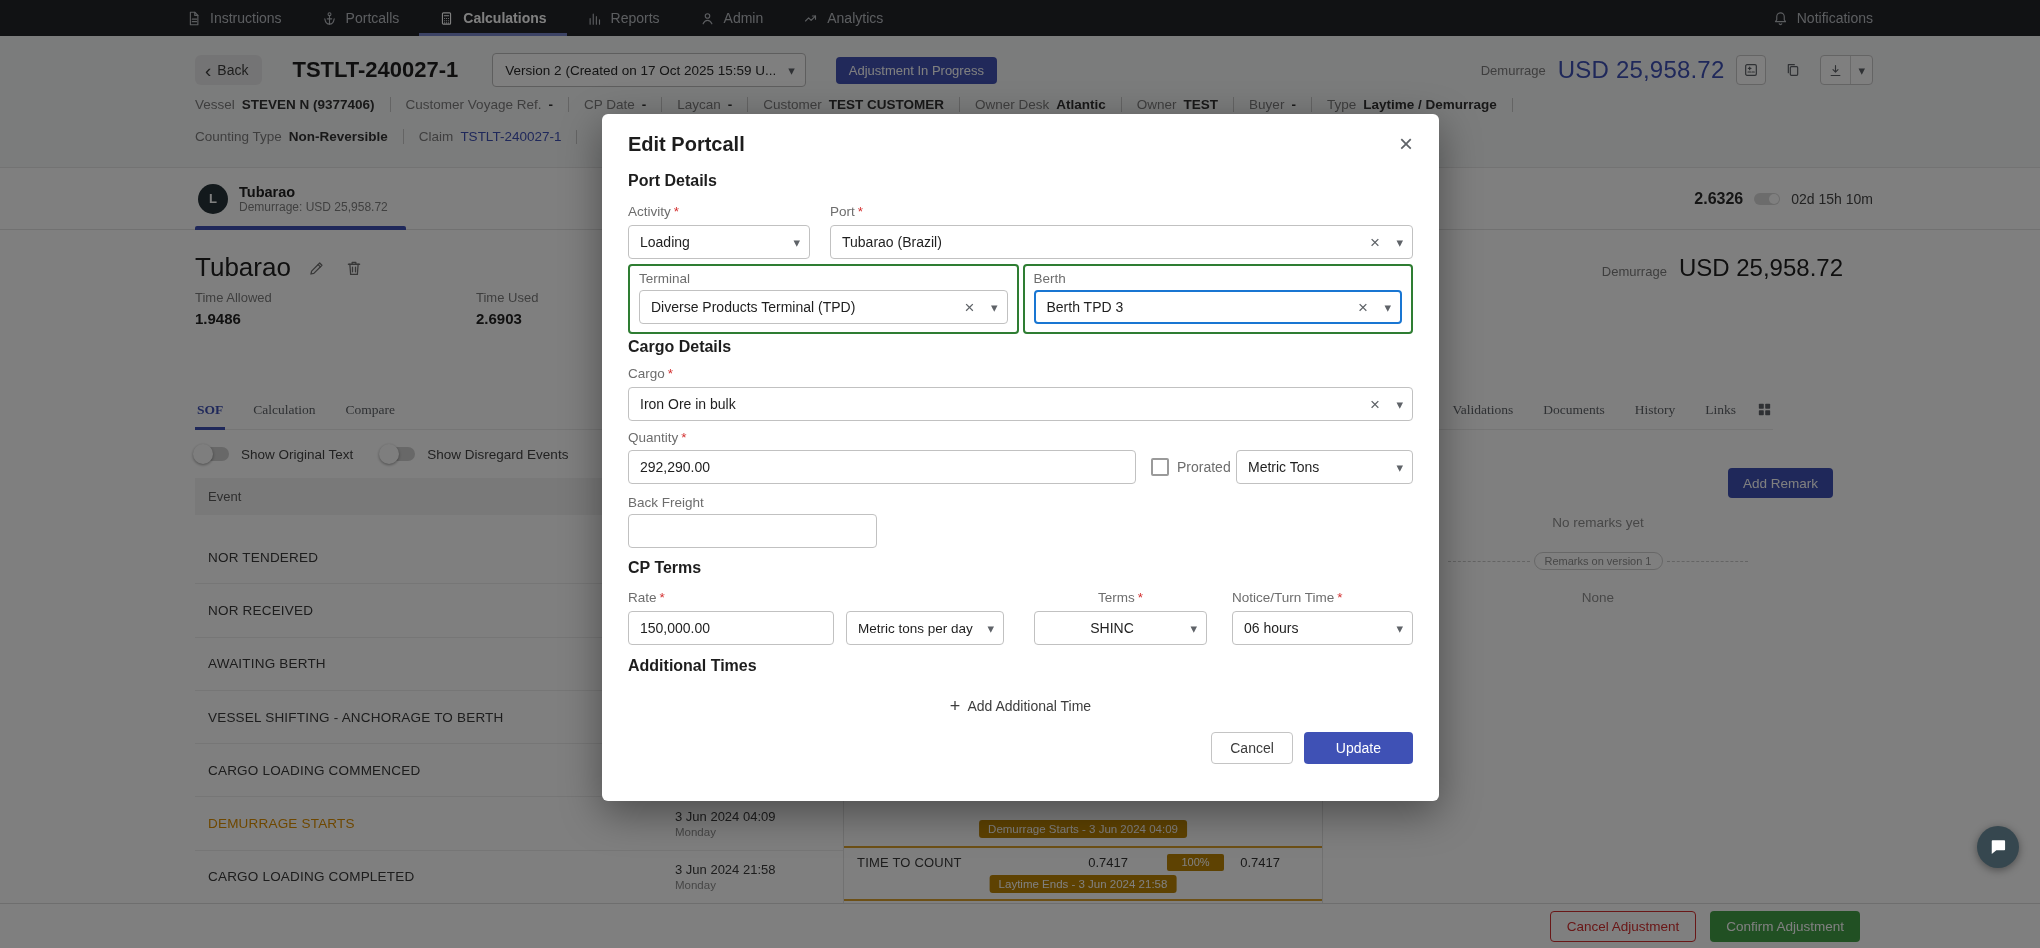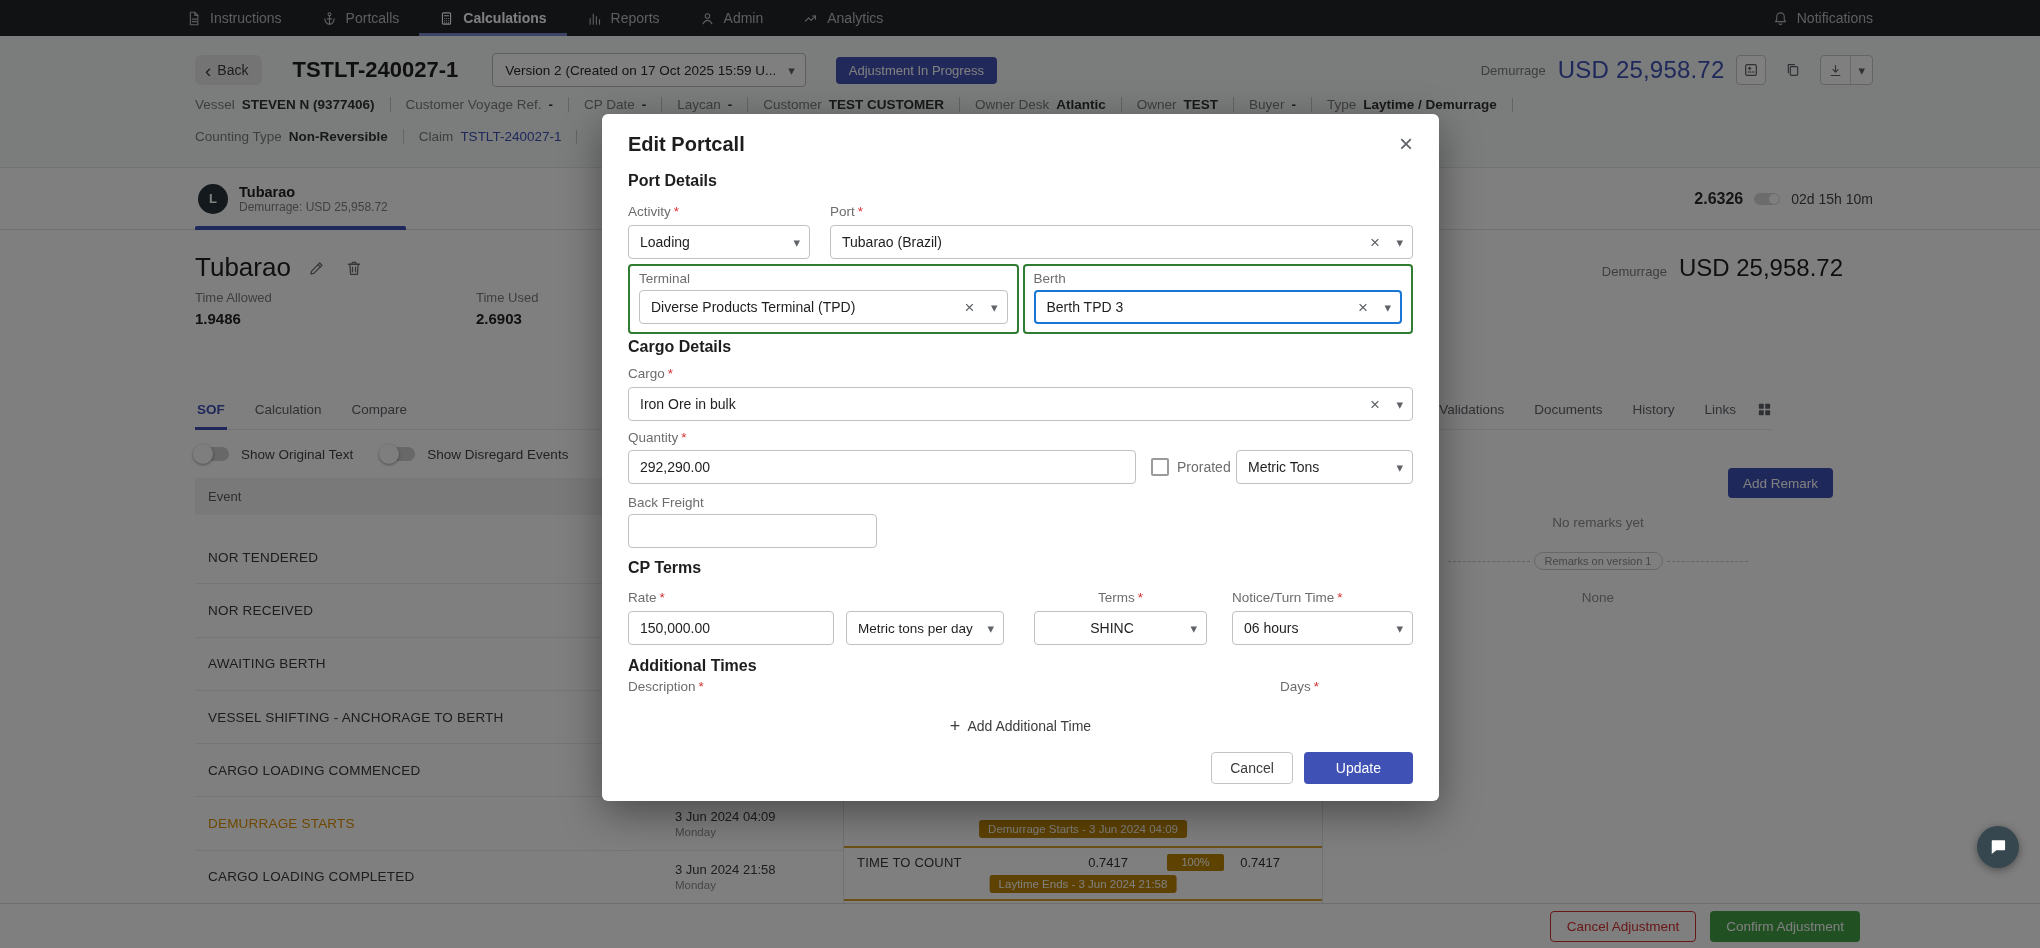"SOF" .tab { font-family: none -> Liberation Serif, serif }
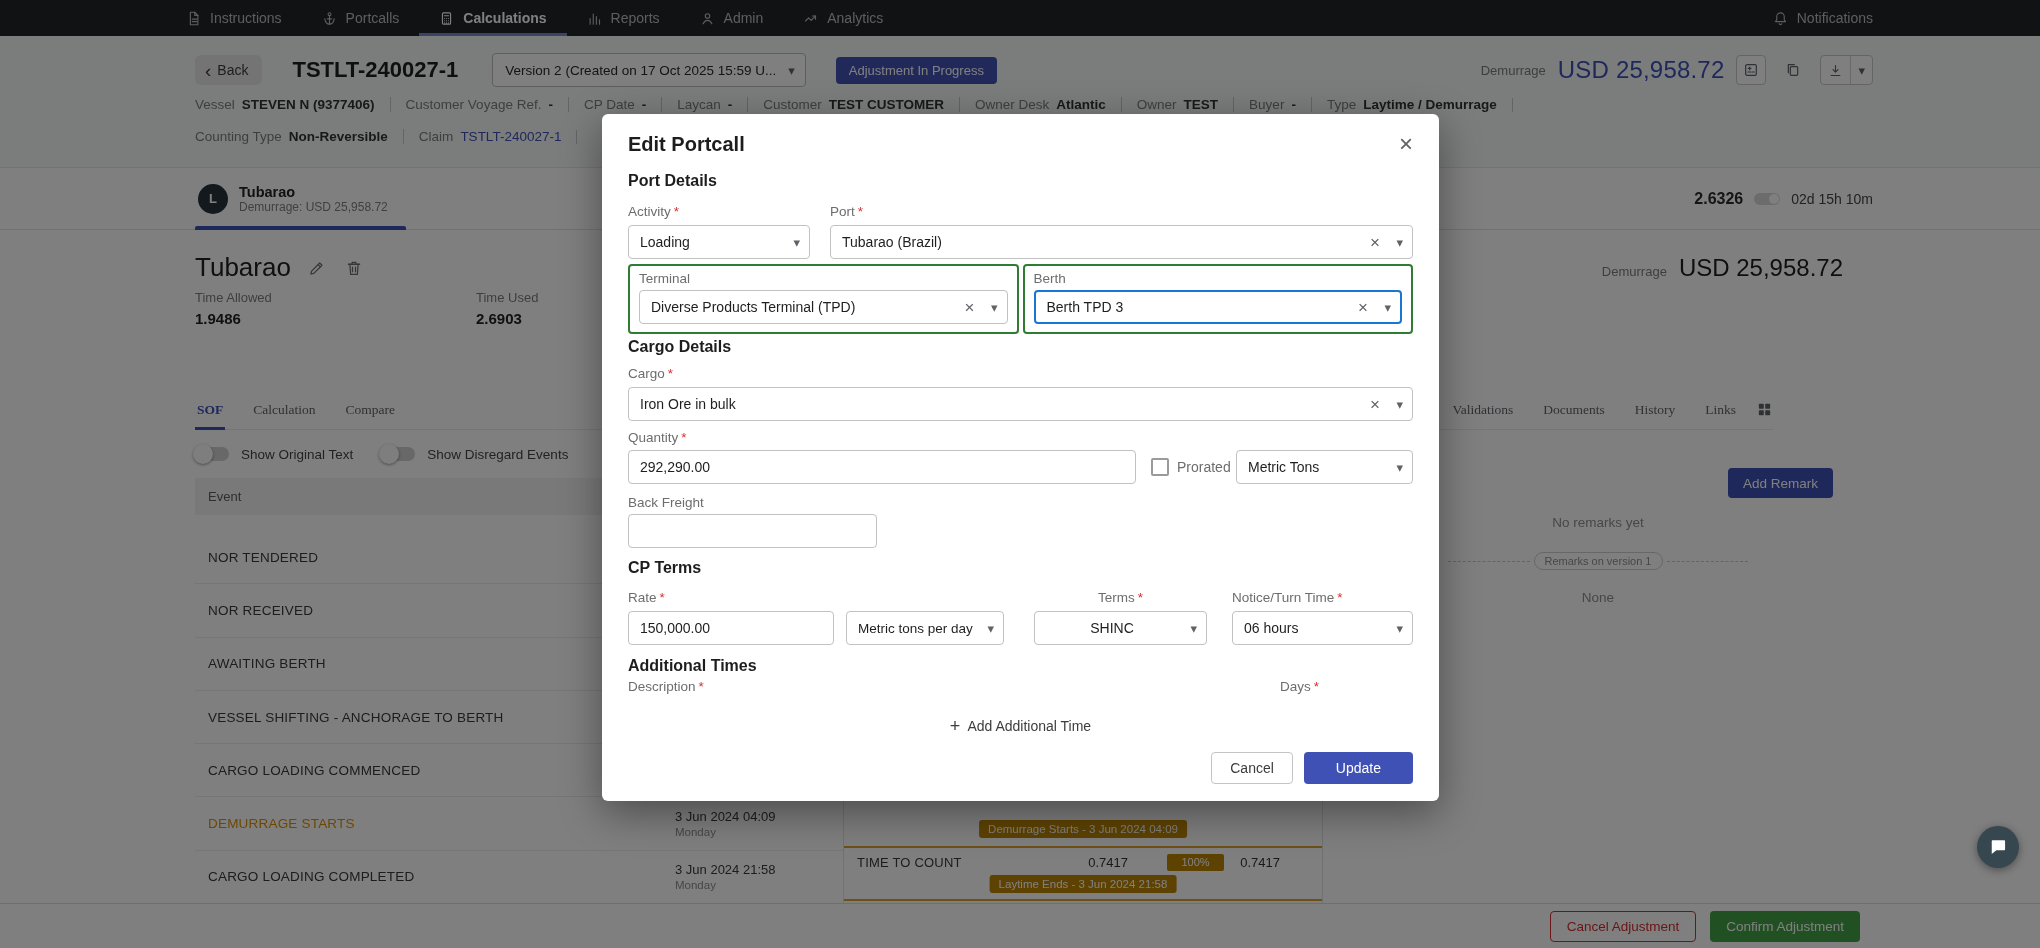"Description *" div.dd-row { html: <div> <label><span>Description</span><span>*</span></label> <label><span>Days</span><span>*</span></label> </div> -> none }
